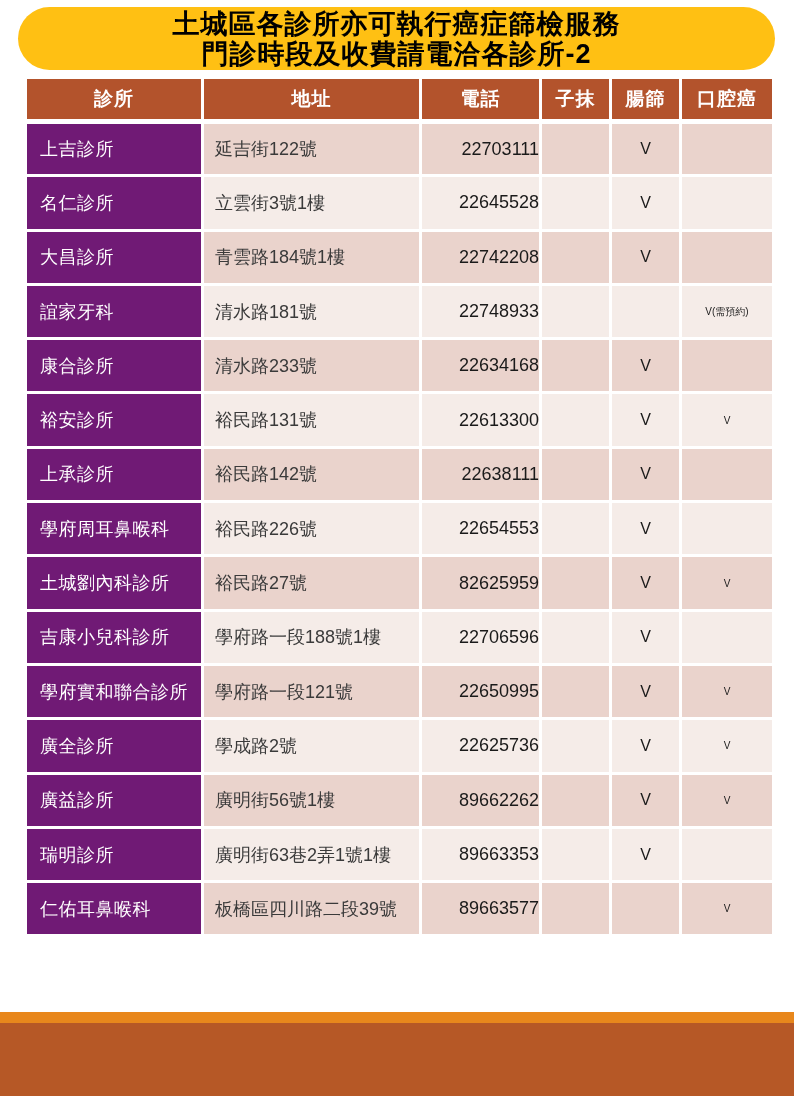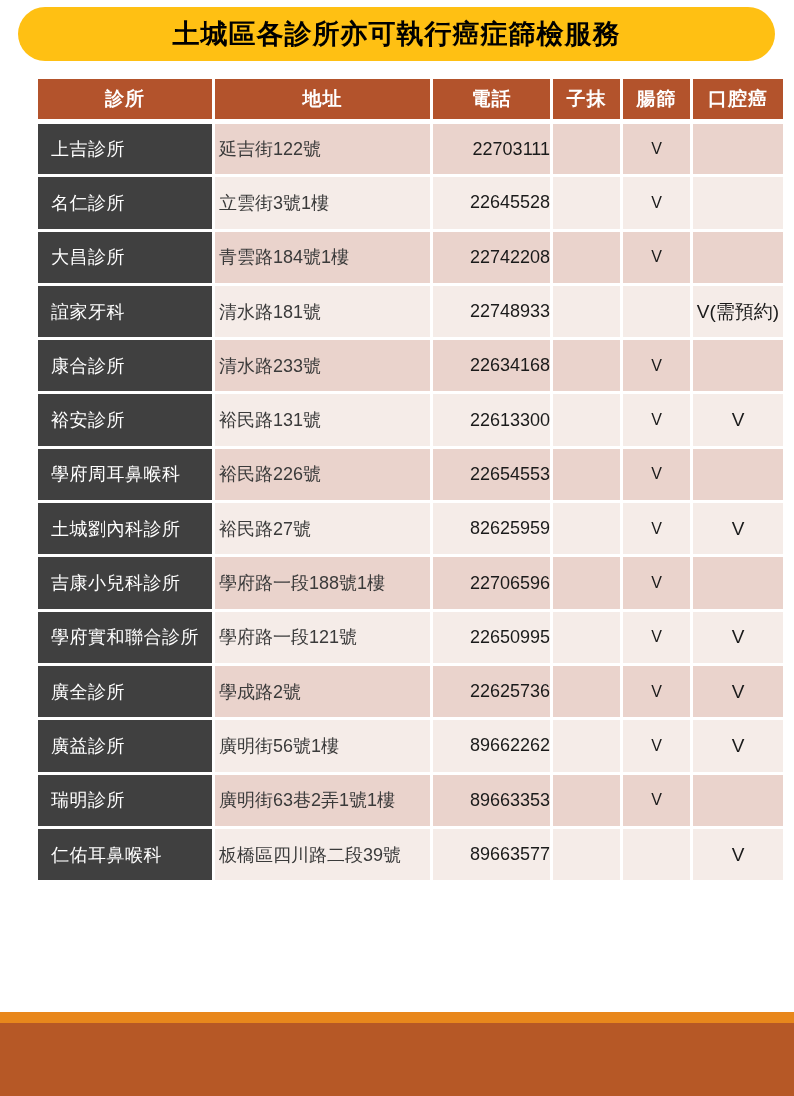"土城區各診所亦可執行癌症篩檢服務" .banner { height: 54px -> 63px }
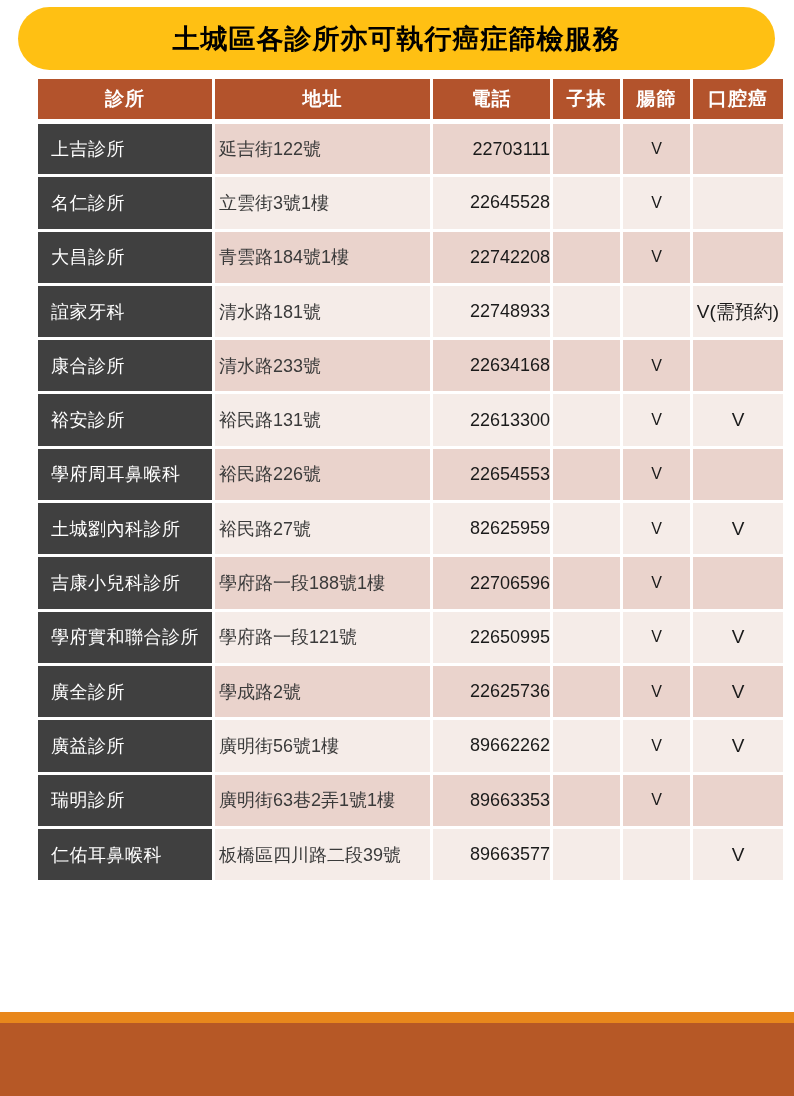"門診時段及收費請電洽各診所-2" div.banner-line { html: none -> <div>門診時段及收費請電洽各診所-2</div> }
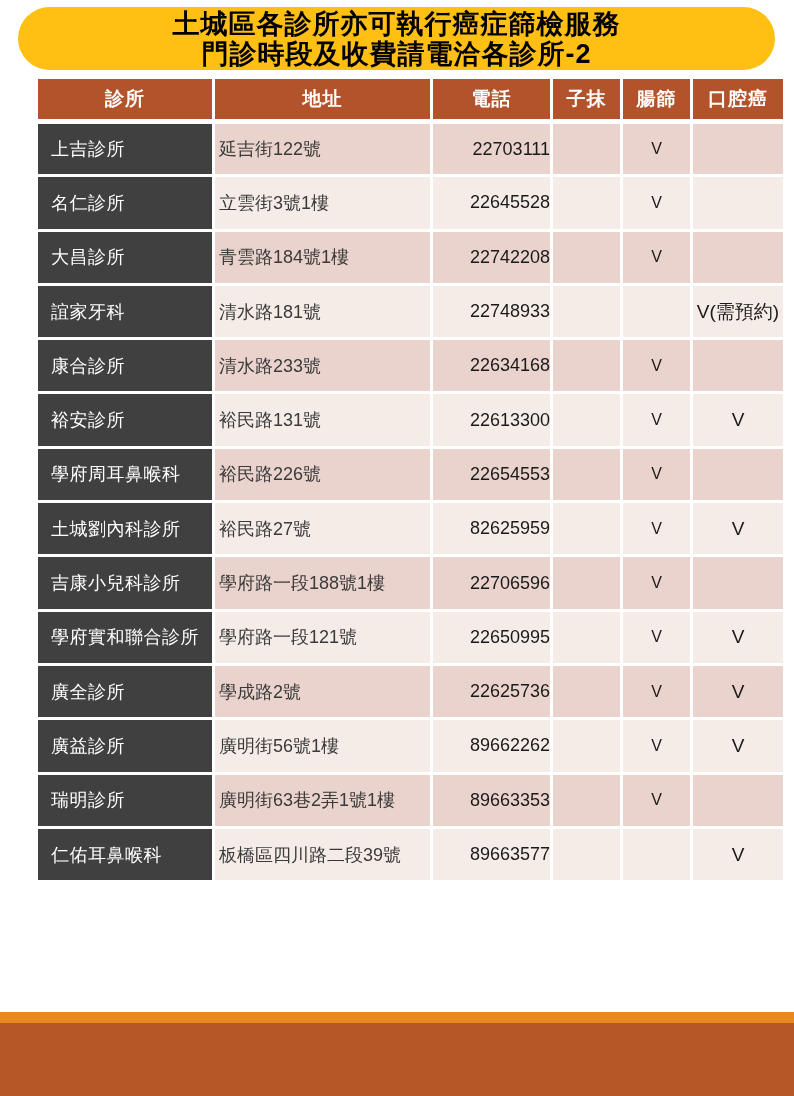"診所" table.screening { left: 35px -> 24px }
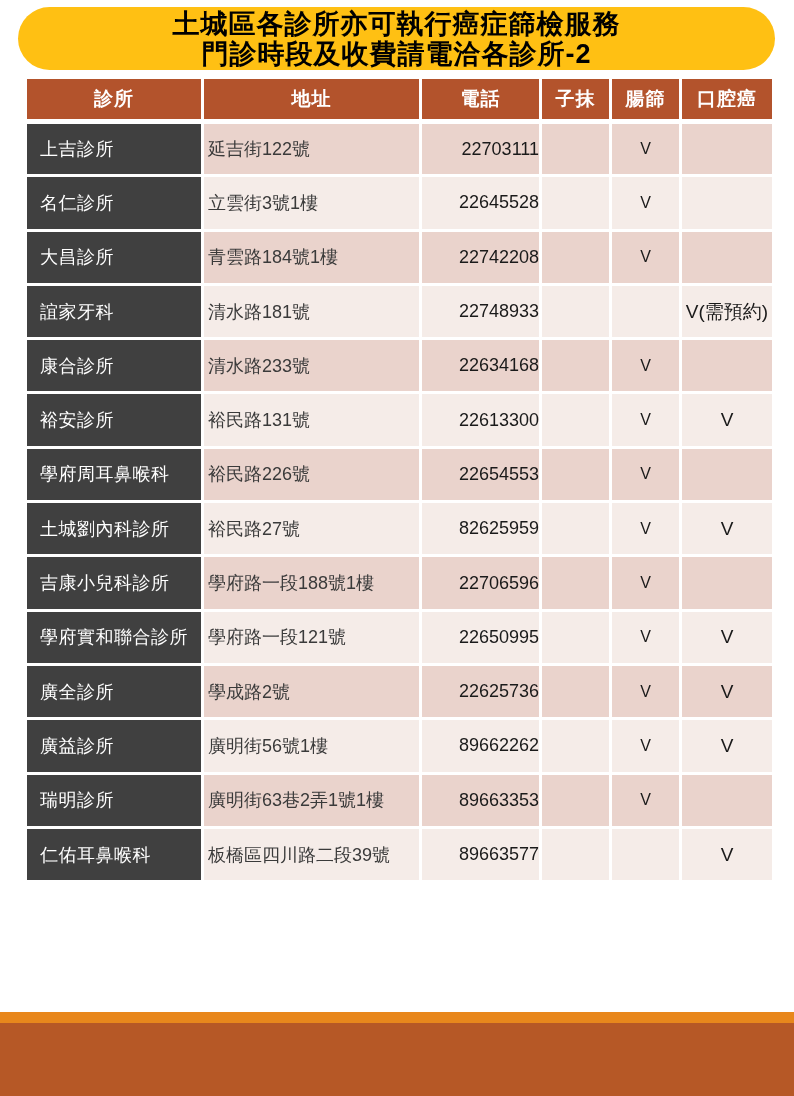"上吉診所" td.clinic { background: #404040 -> #701a75 }
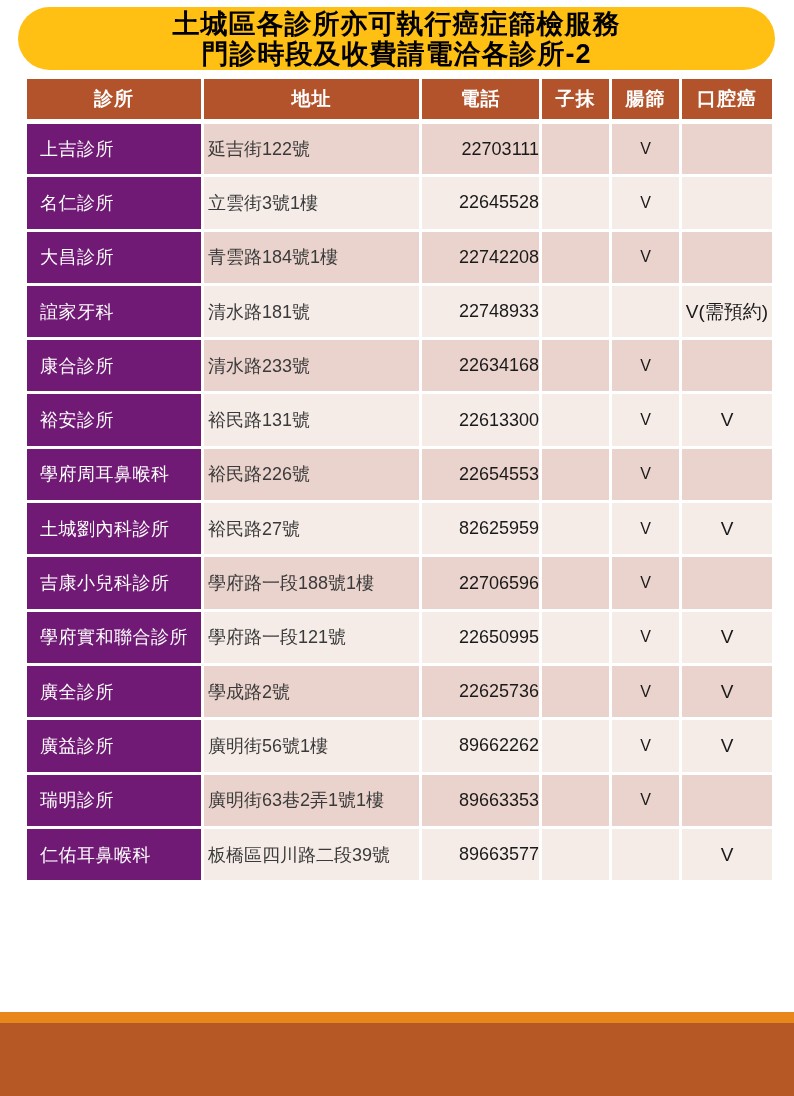"延吉街122號" td.address { padding-left: 4px -> 11px }
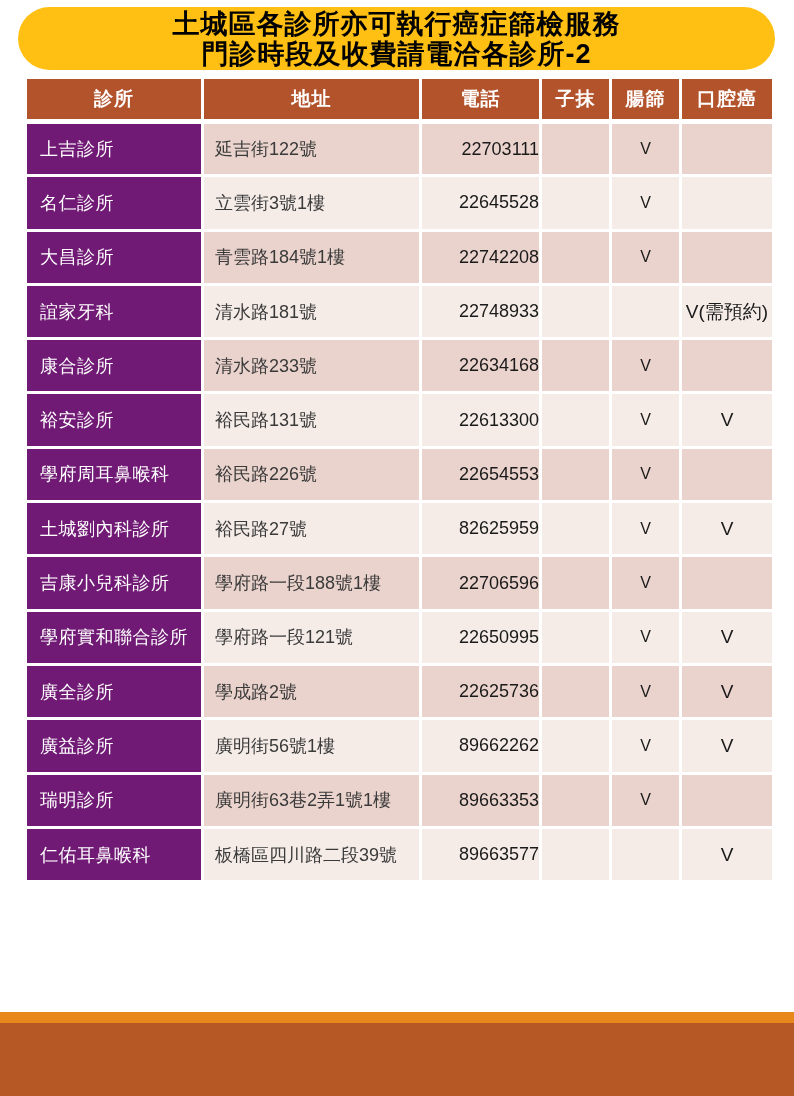"V(需預約)" td.oral { font-size: 19px -> 10px }
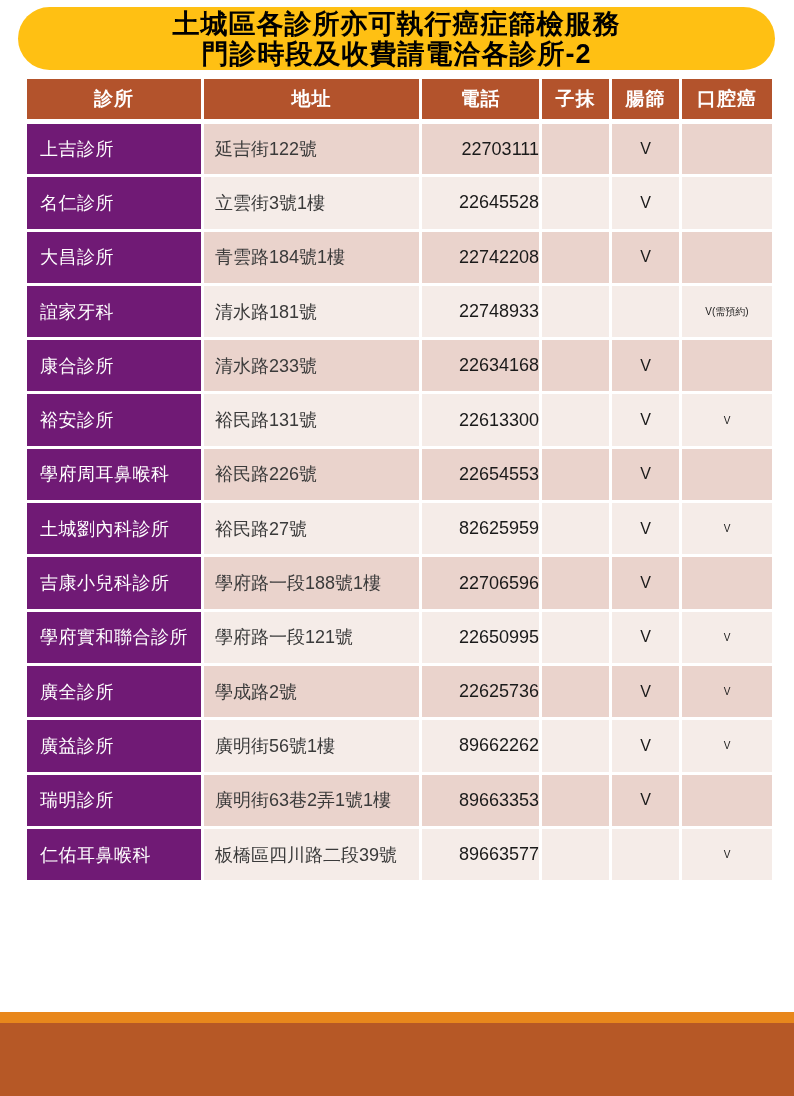"上承診所" tr { html: none -> <tr> <td>上承診所</td> <td>裕民路142號</td> <td>22638111</td> <td></td> <td>V</td> <td></td> </tr> }
